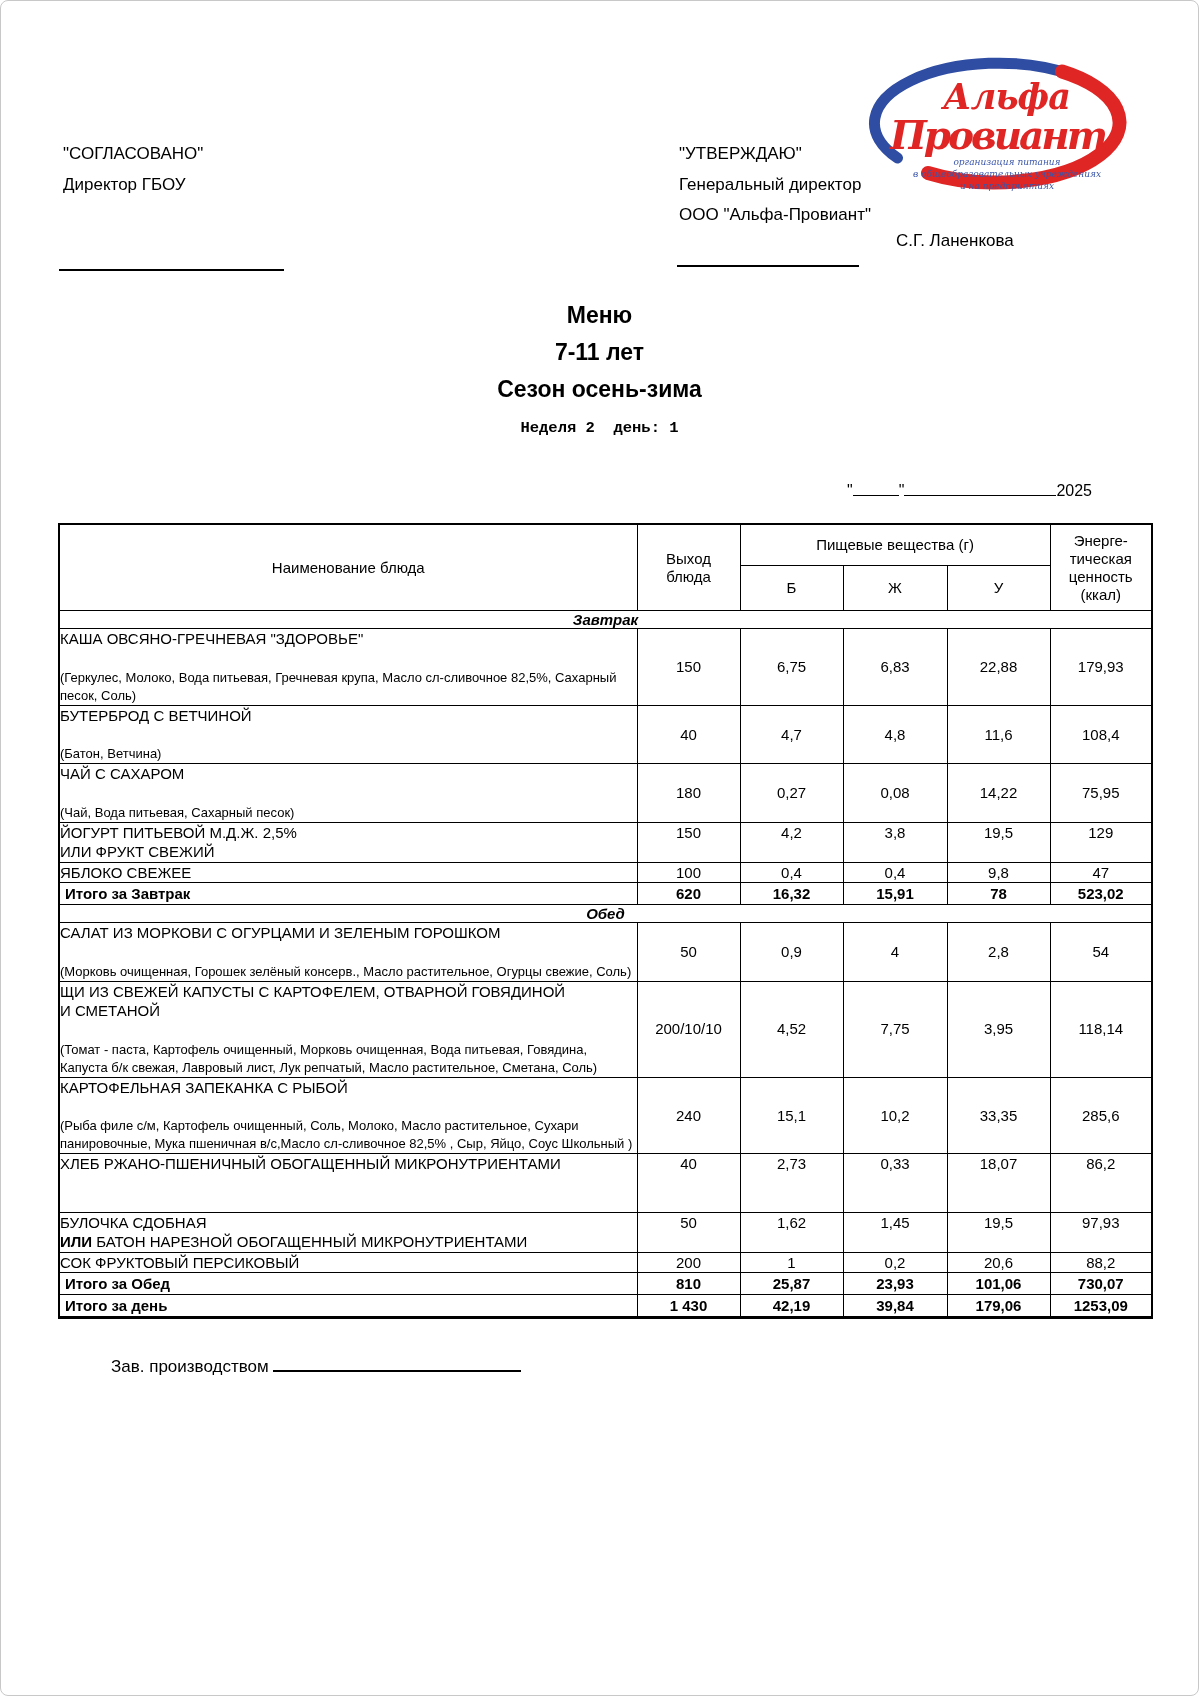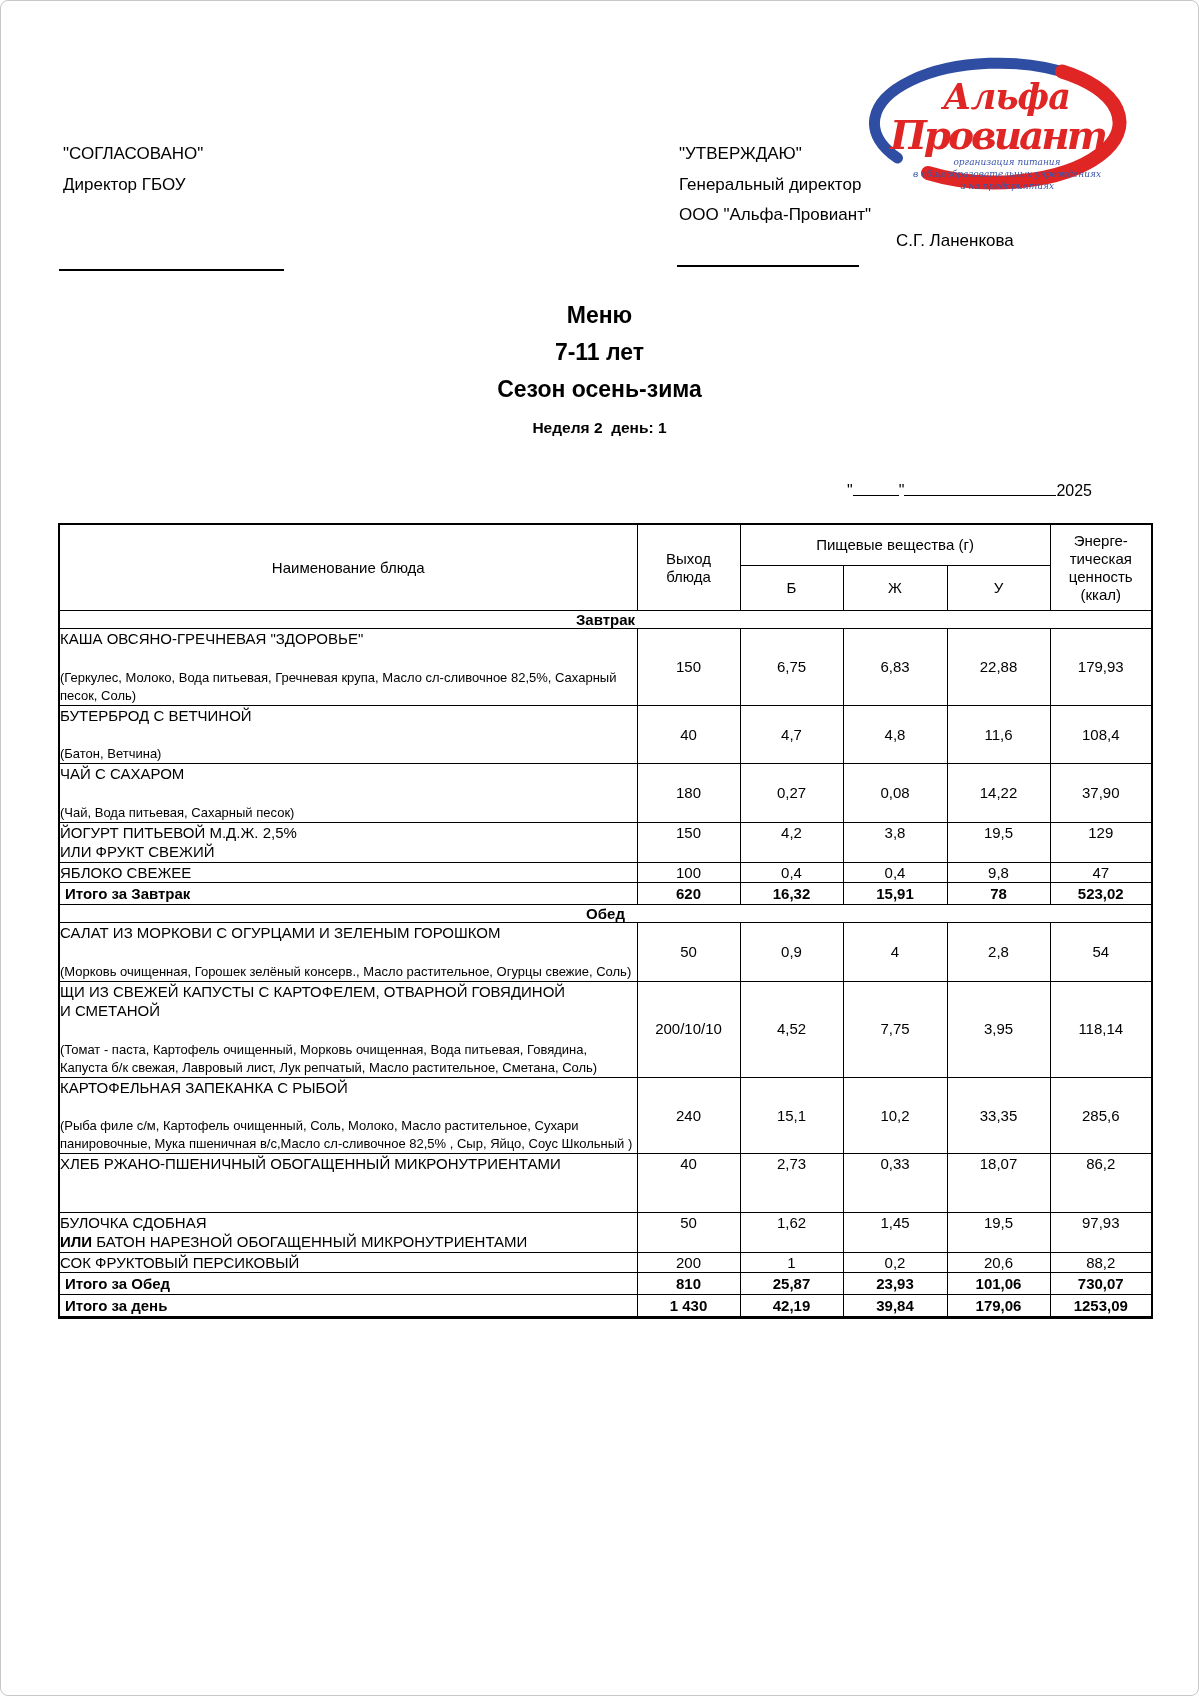"Неделя 2 день: 1" .subtitle { font-family: none -> Liberation Mono, monospace }
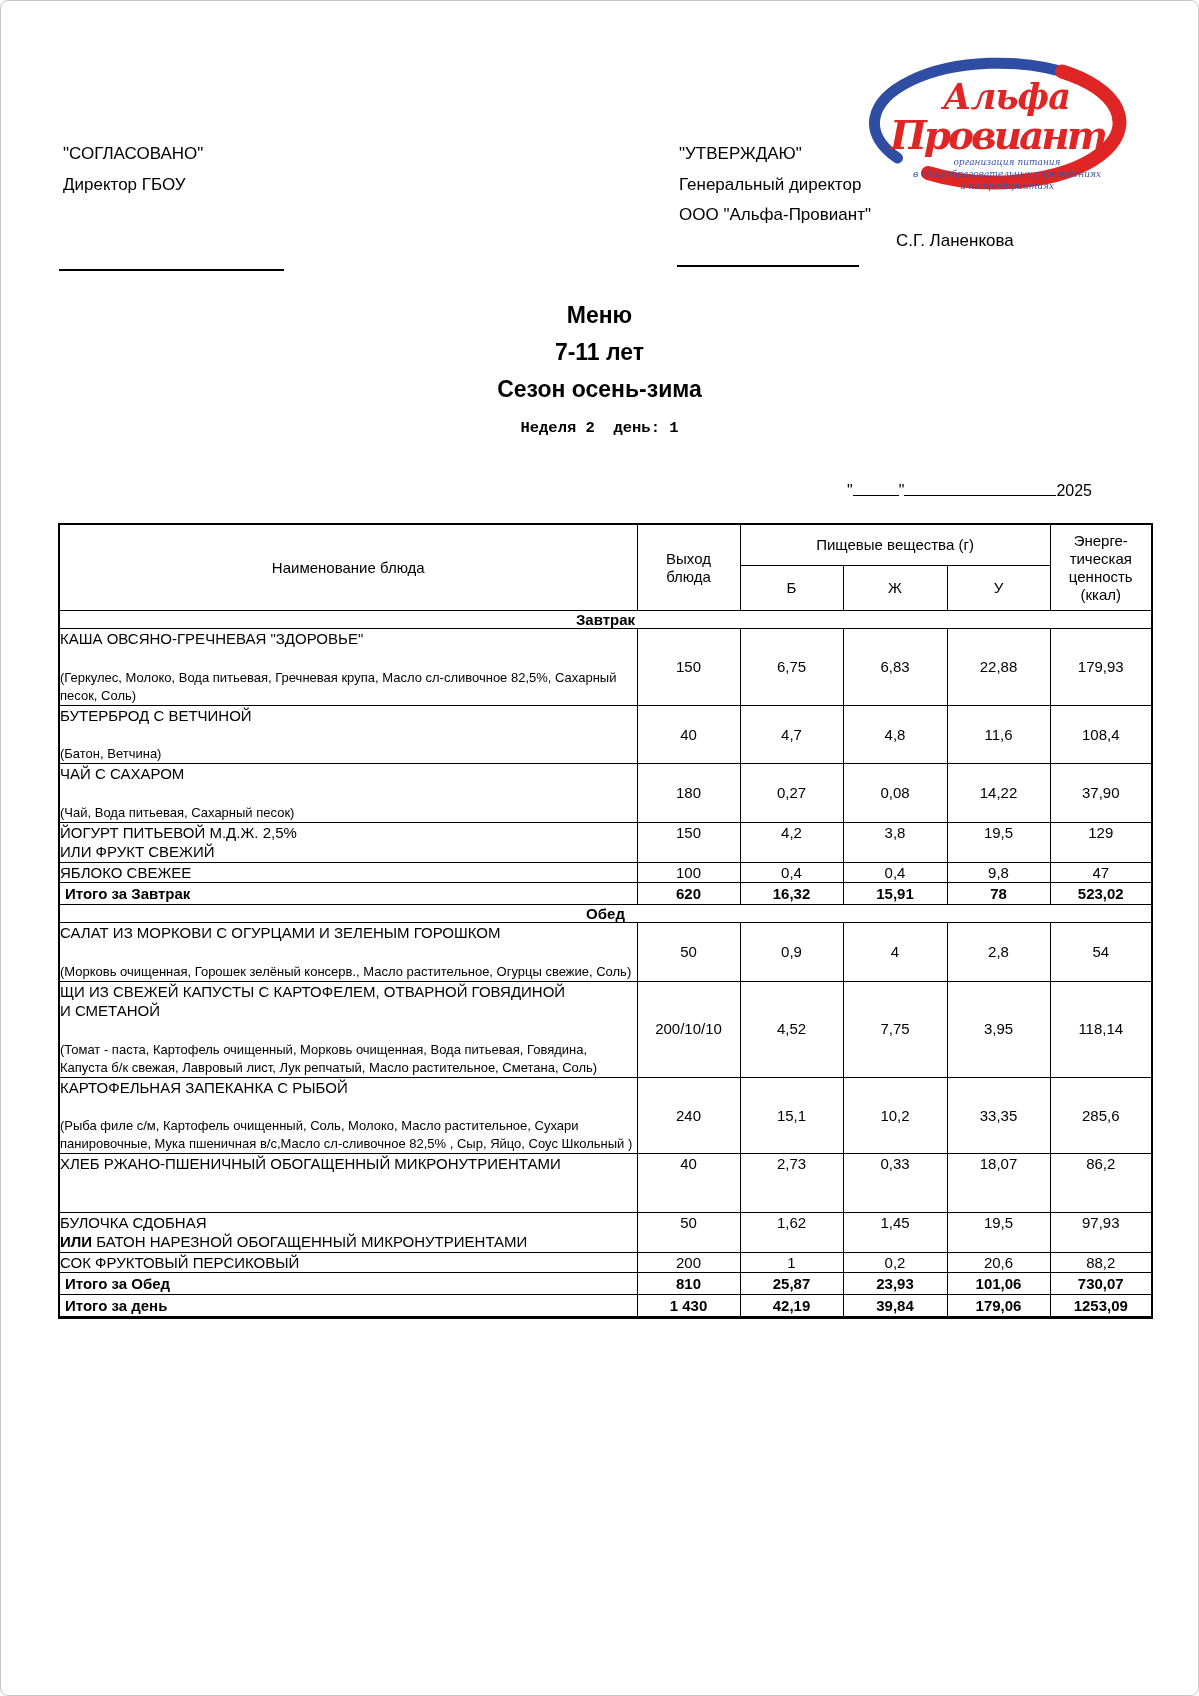"Завтрак" .section-cell { font-style: none -> italic }
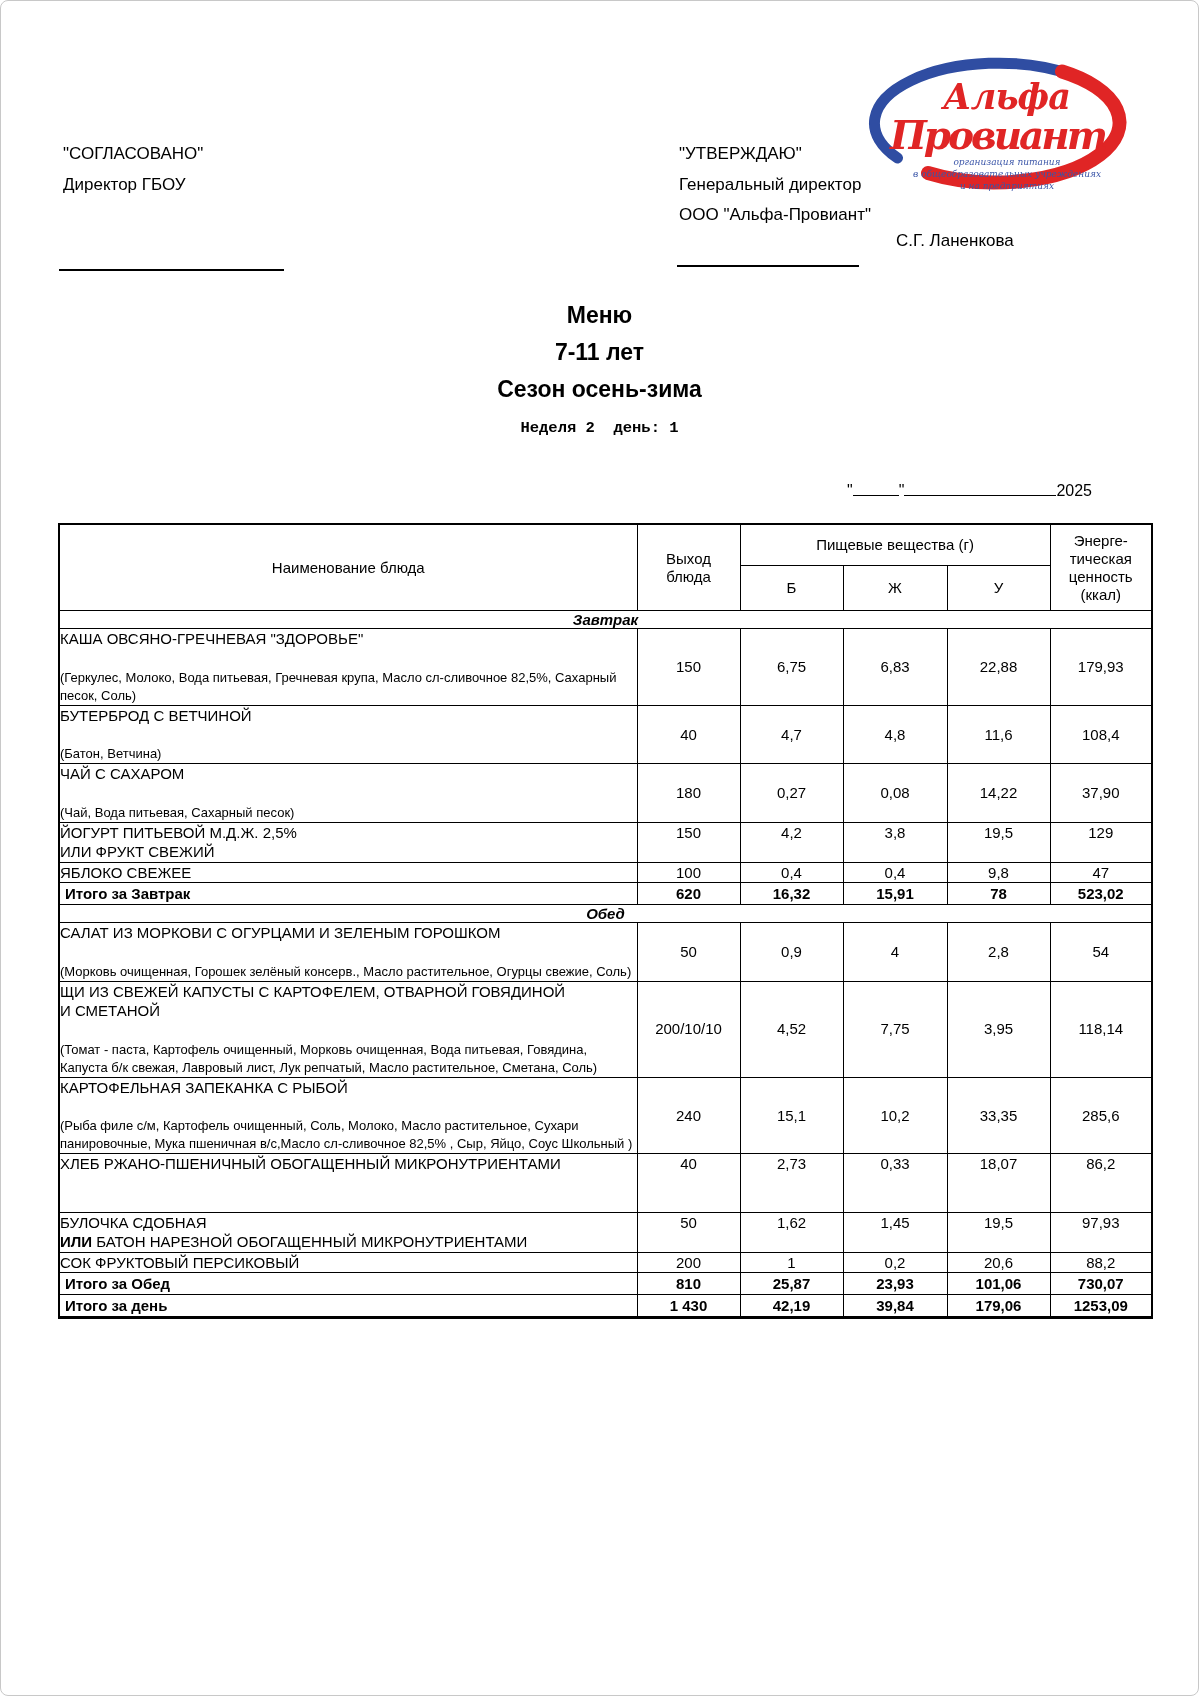"37,90" td.val-cell { text: 37,90 -> 75,95 }
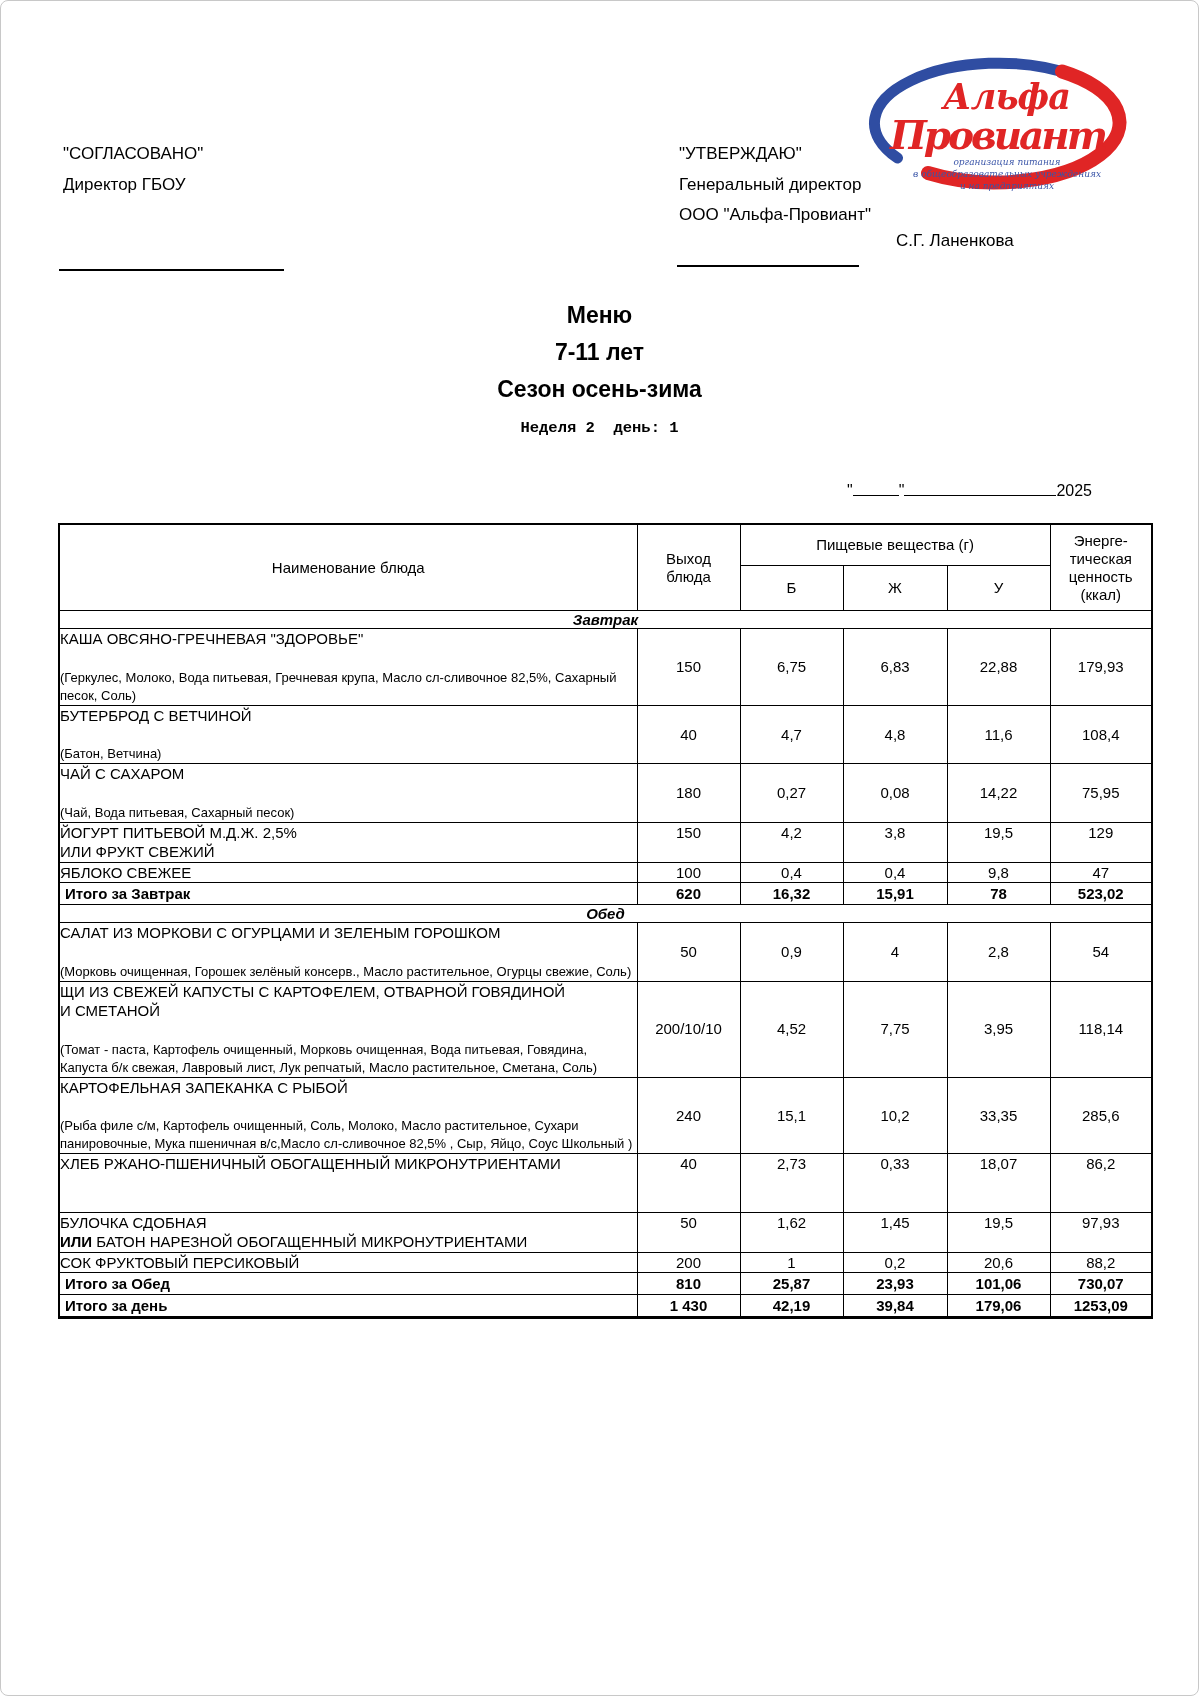"Зав. производством" div.footer-line { html: none -> <div> <span>Зав. производством</span> <span></span> </div> }
